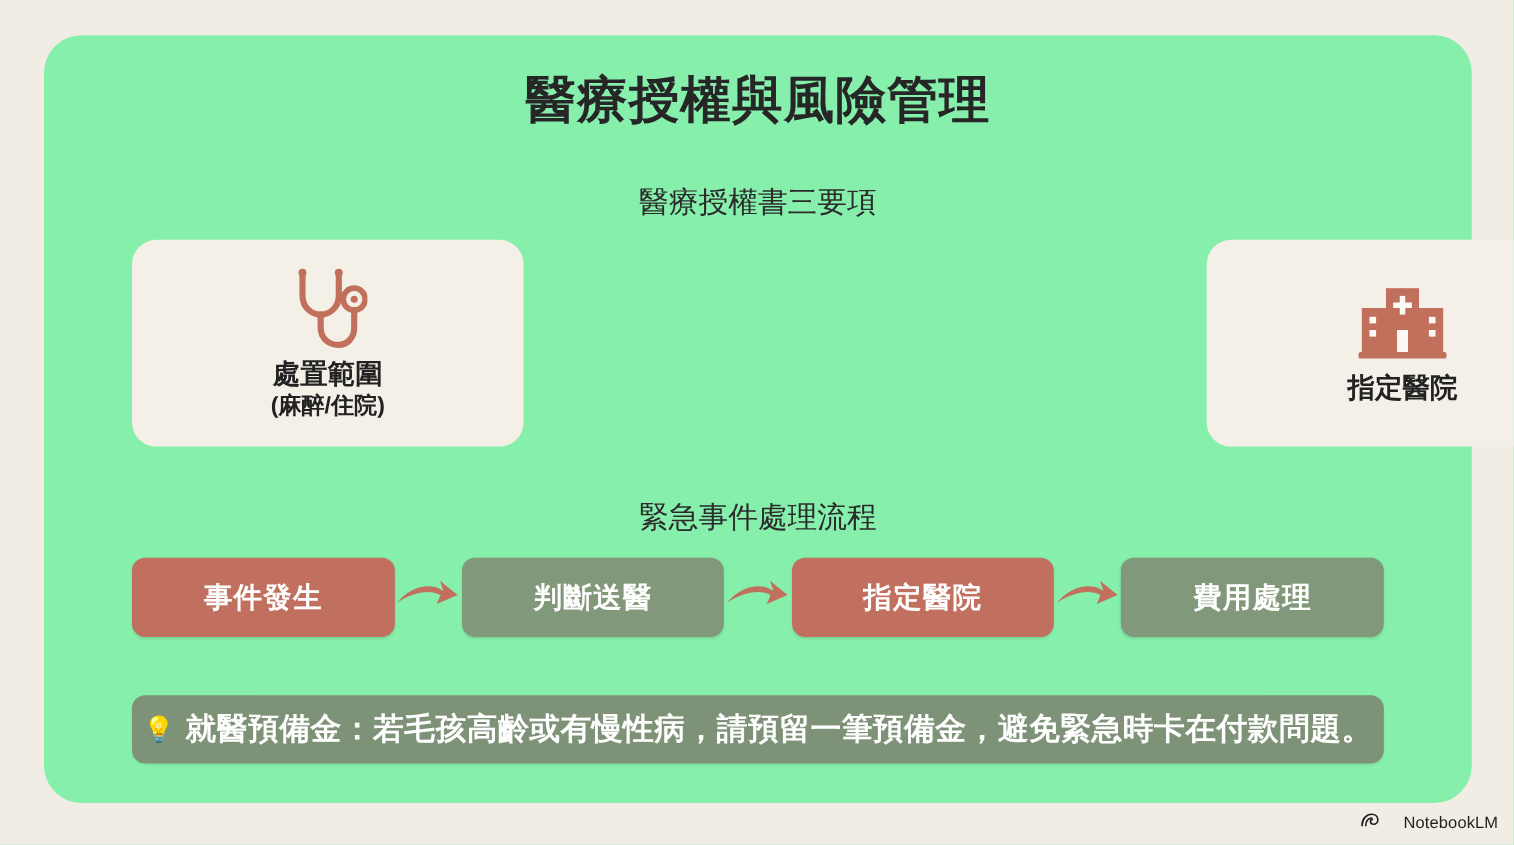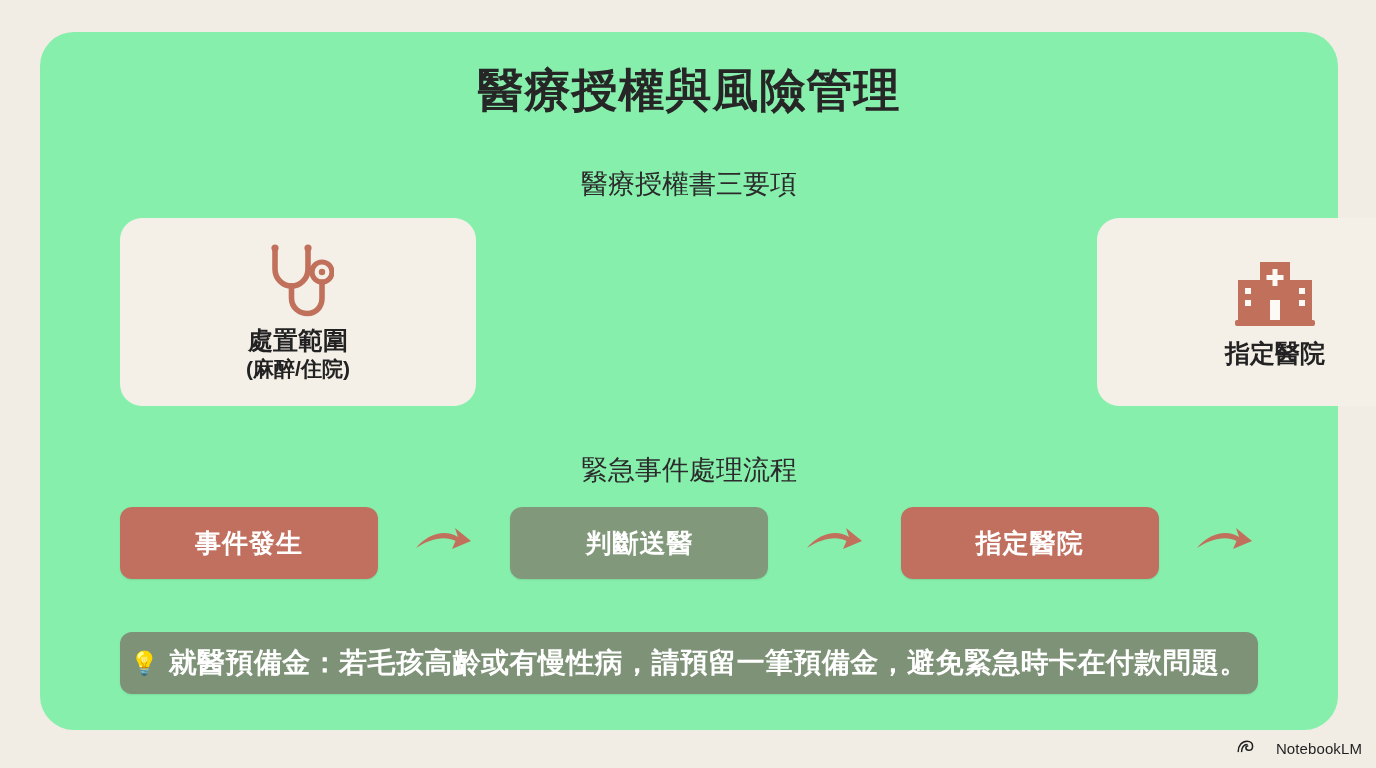"費用處理" div.flow-step { html: none -> <div>費用處理</div> }
